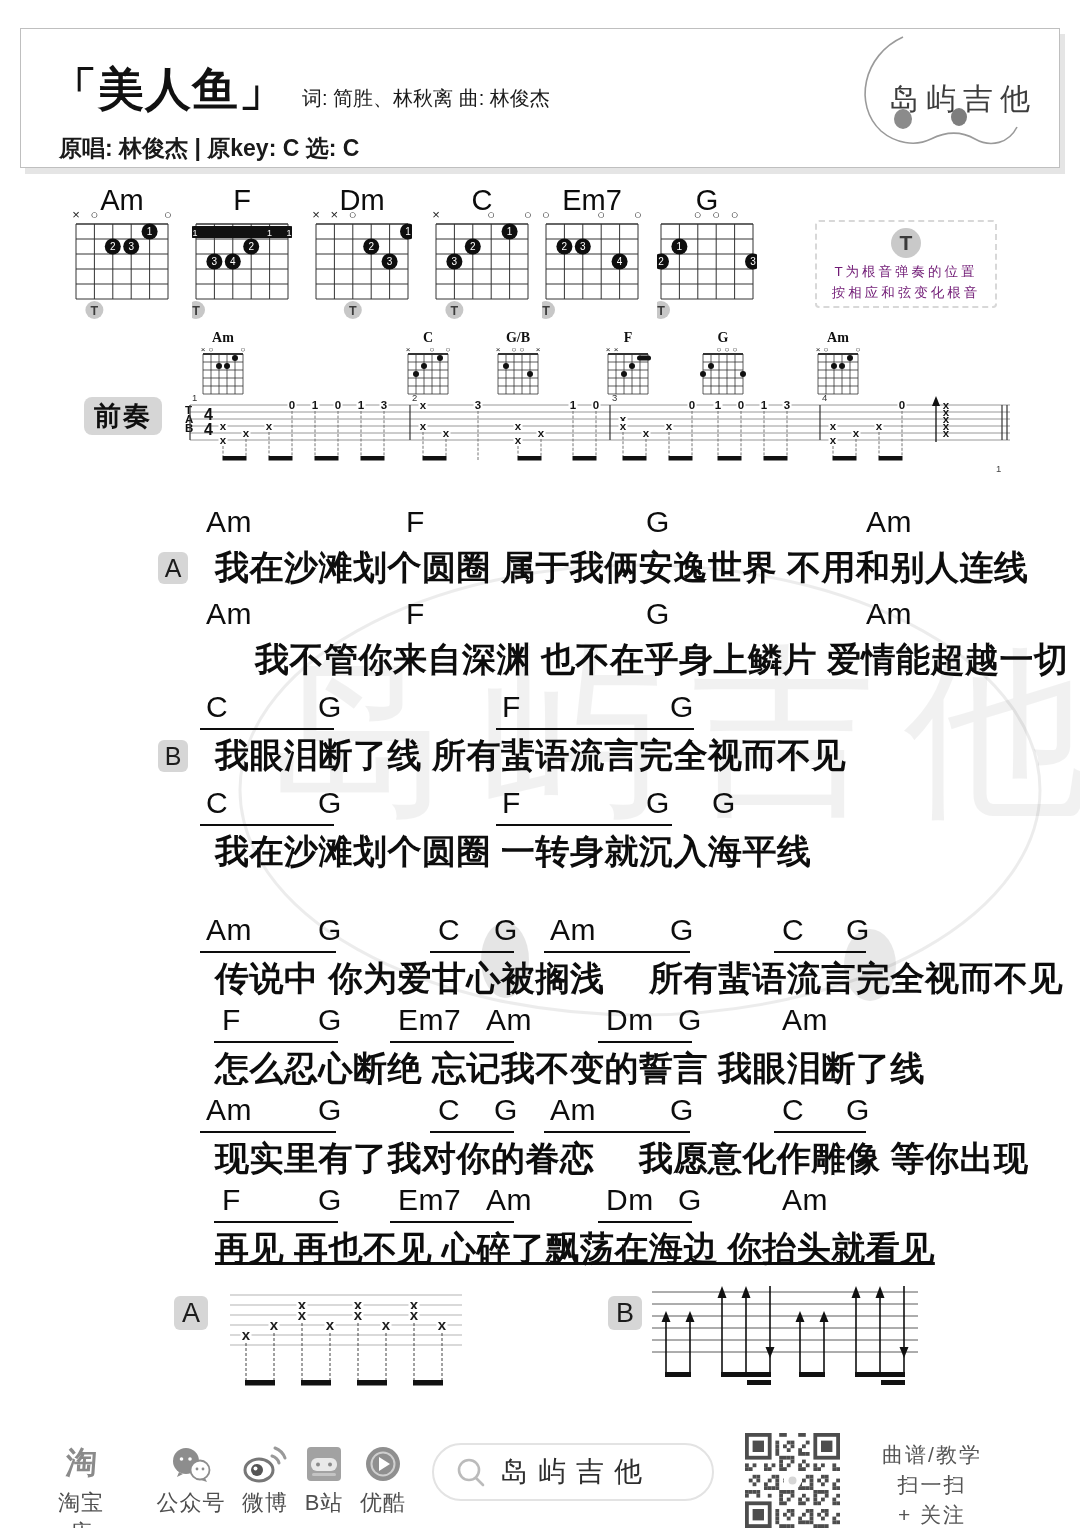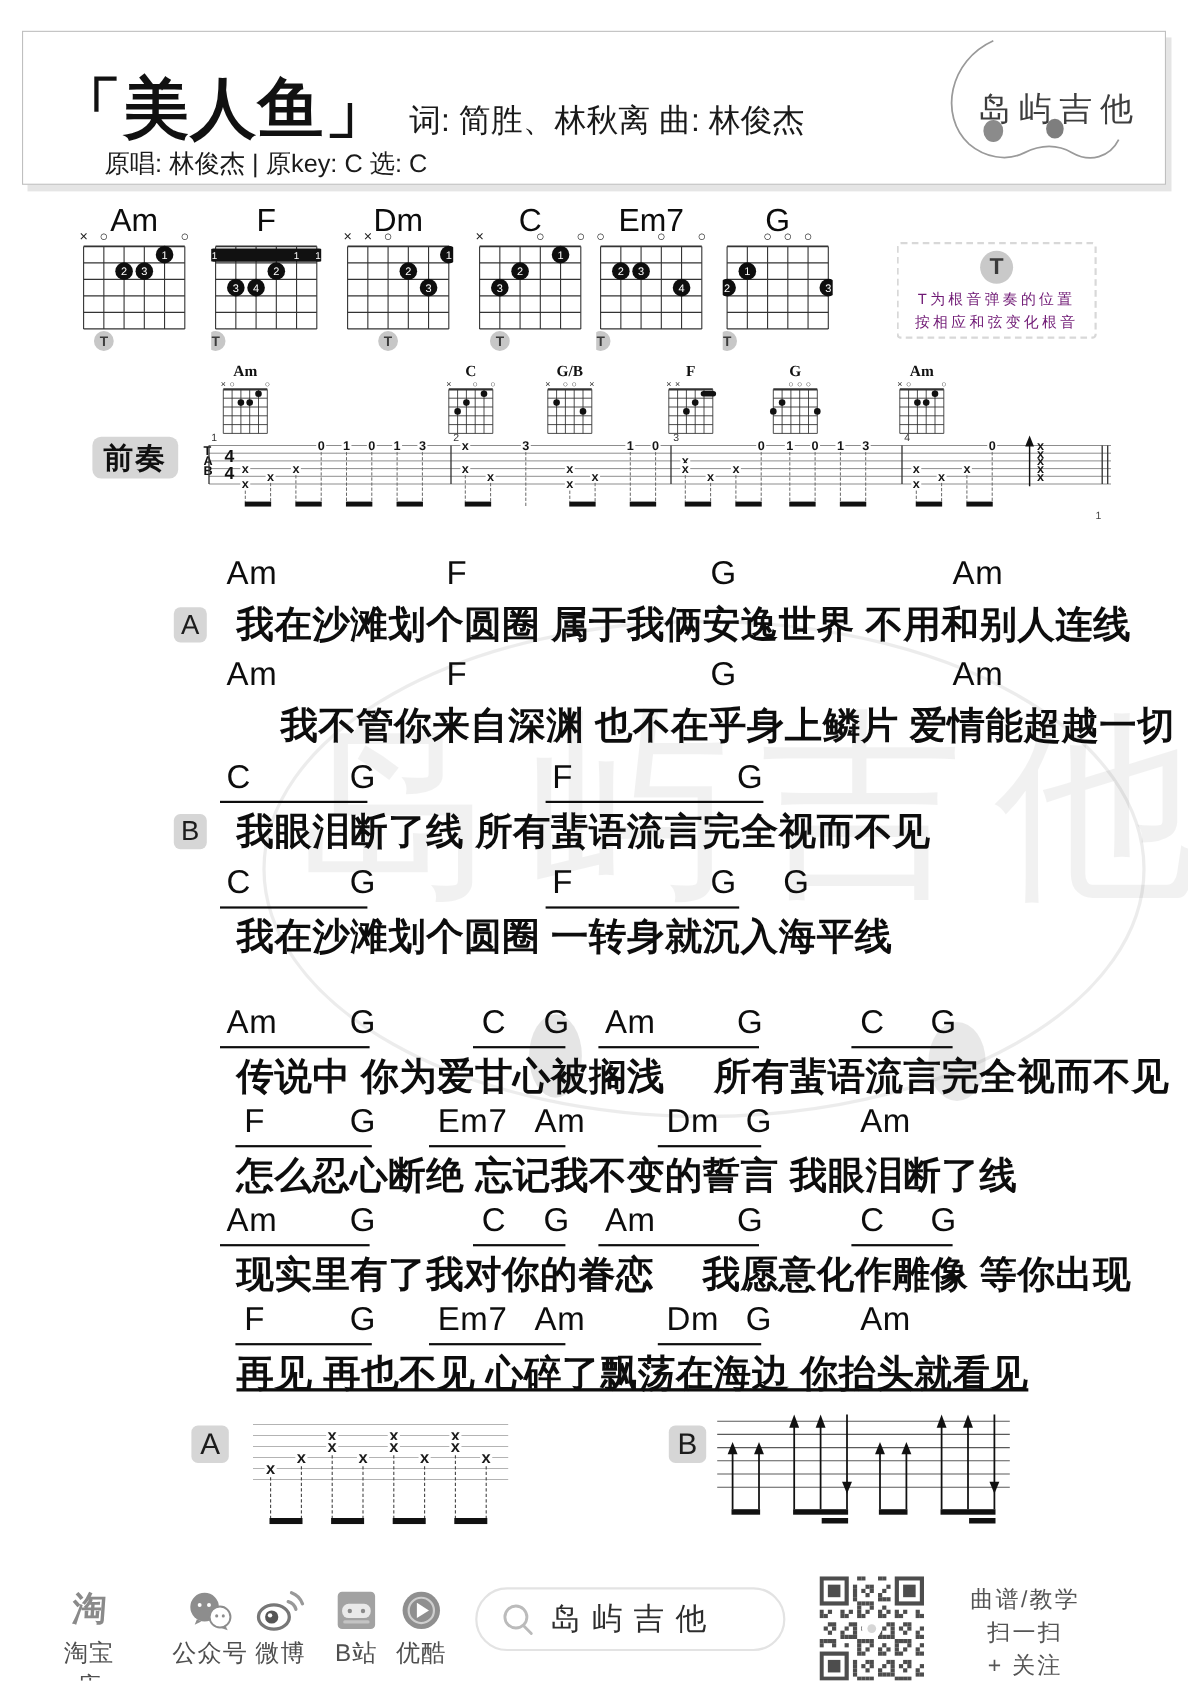"「美人鱼」" .song-title { font-size: 60px -> 46px }
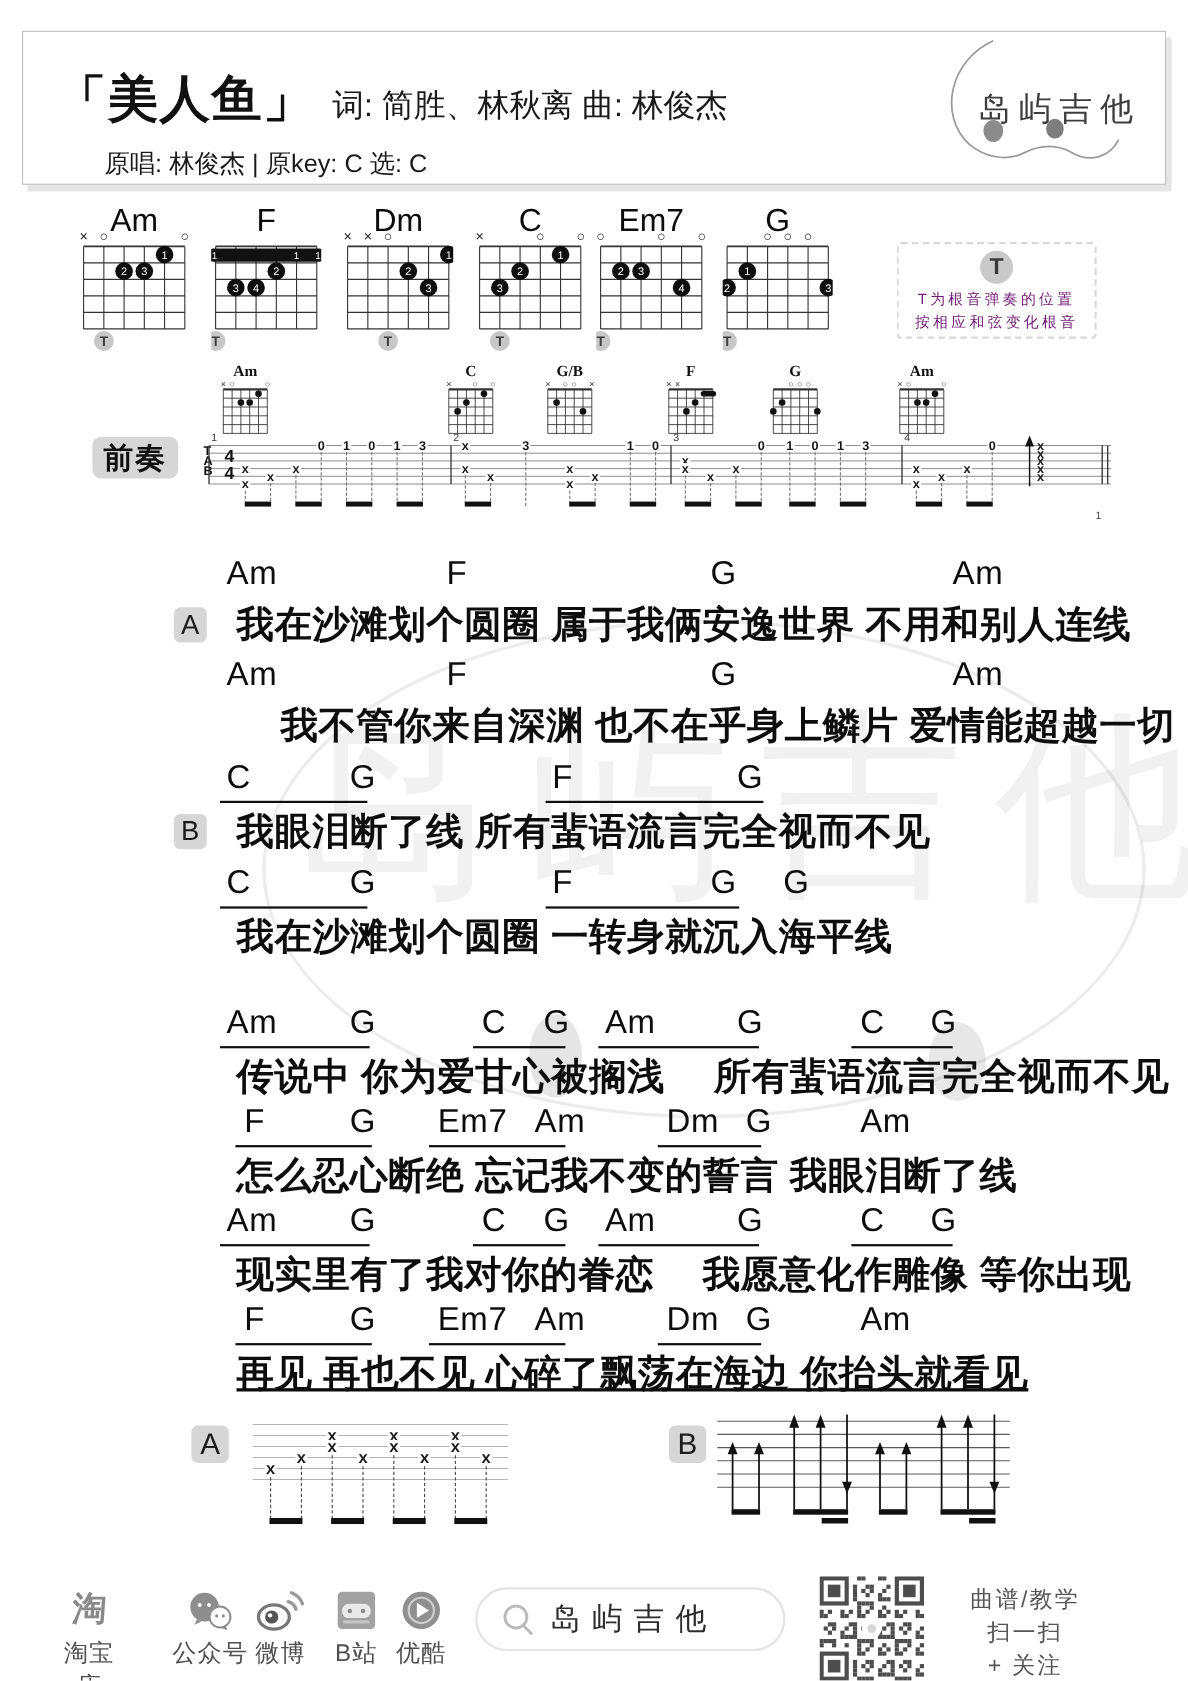"词: 简胜、林秋离 曲: 林俊杰" .credits { font-size: 29px -> 20px }
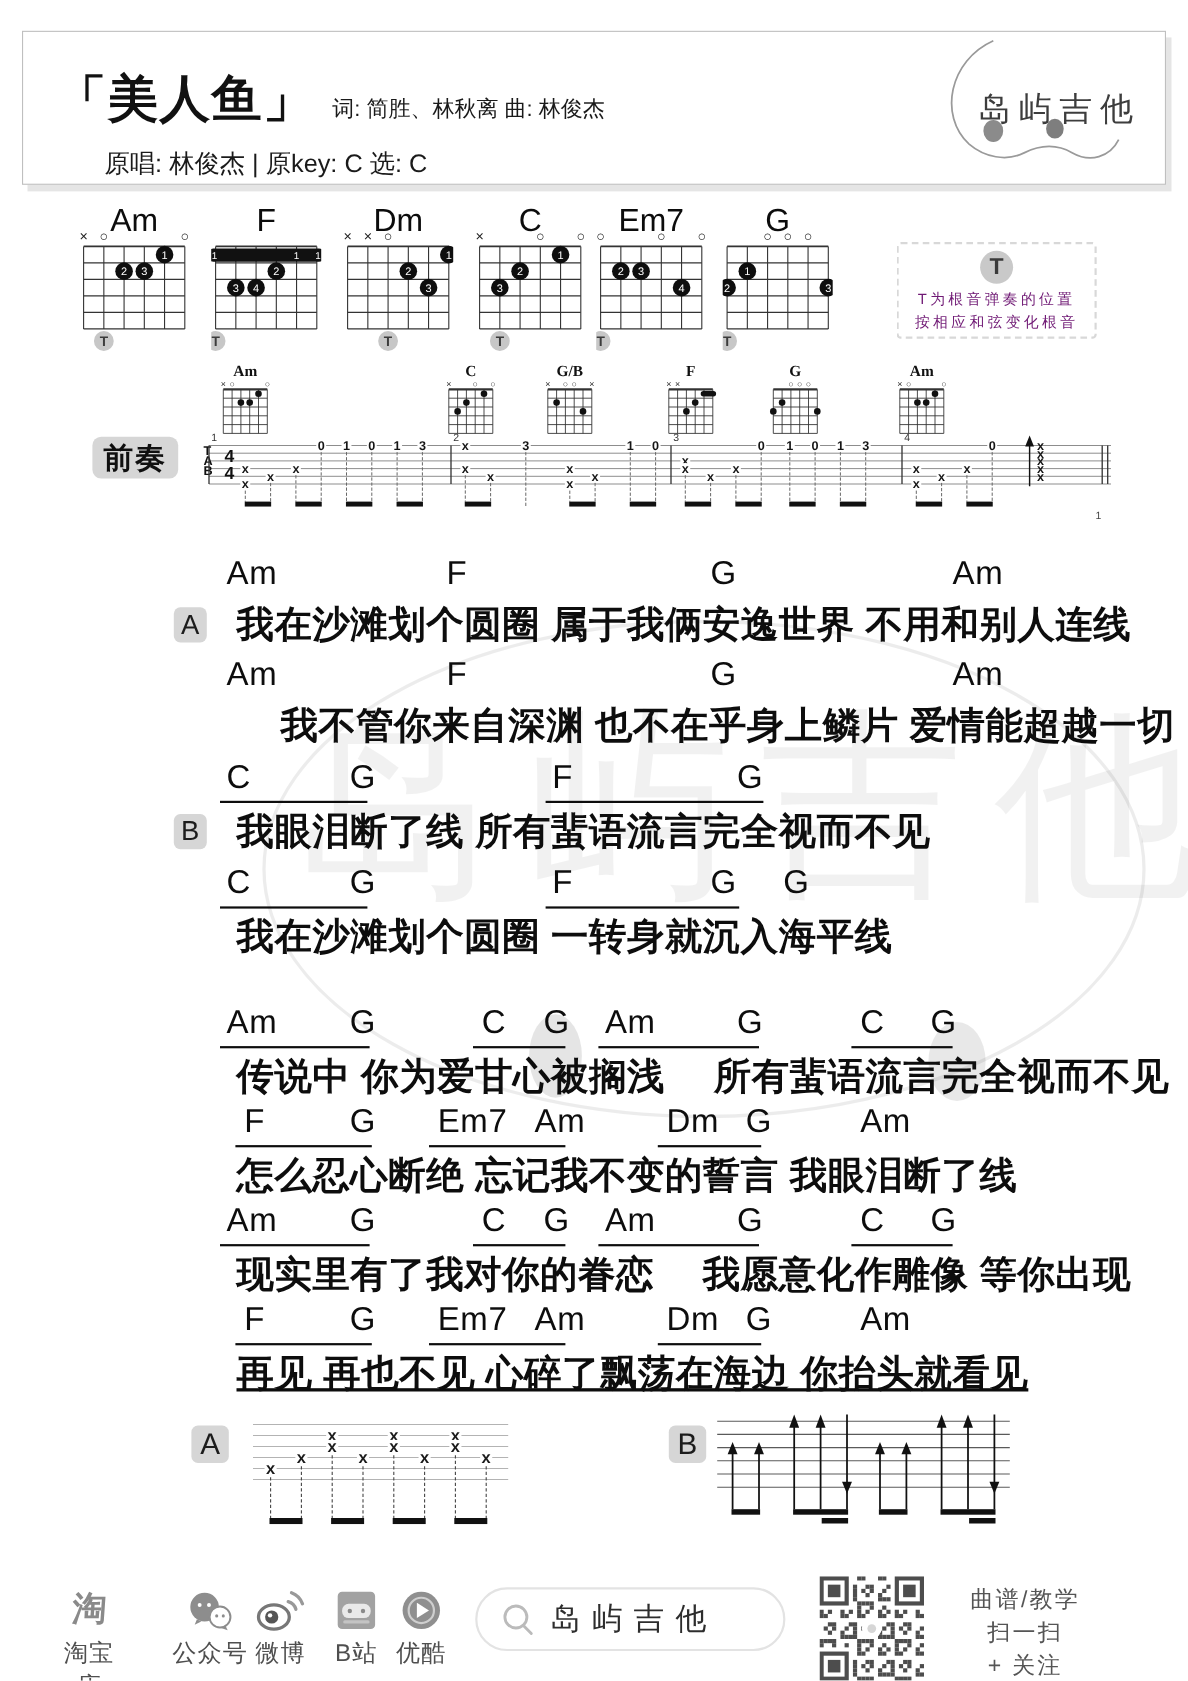"原唱: 林俊杰 | 原key: C" .meta { font-weight: 400 -> 700; margin-left: 36px -> none }
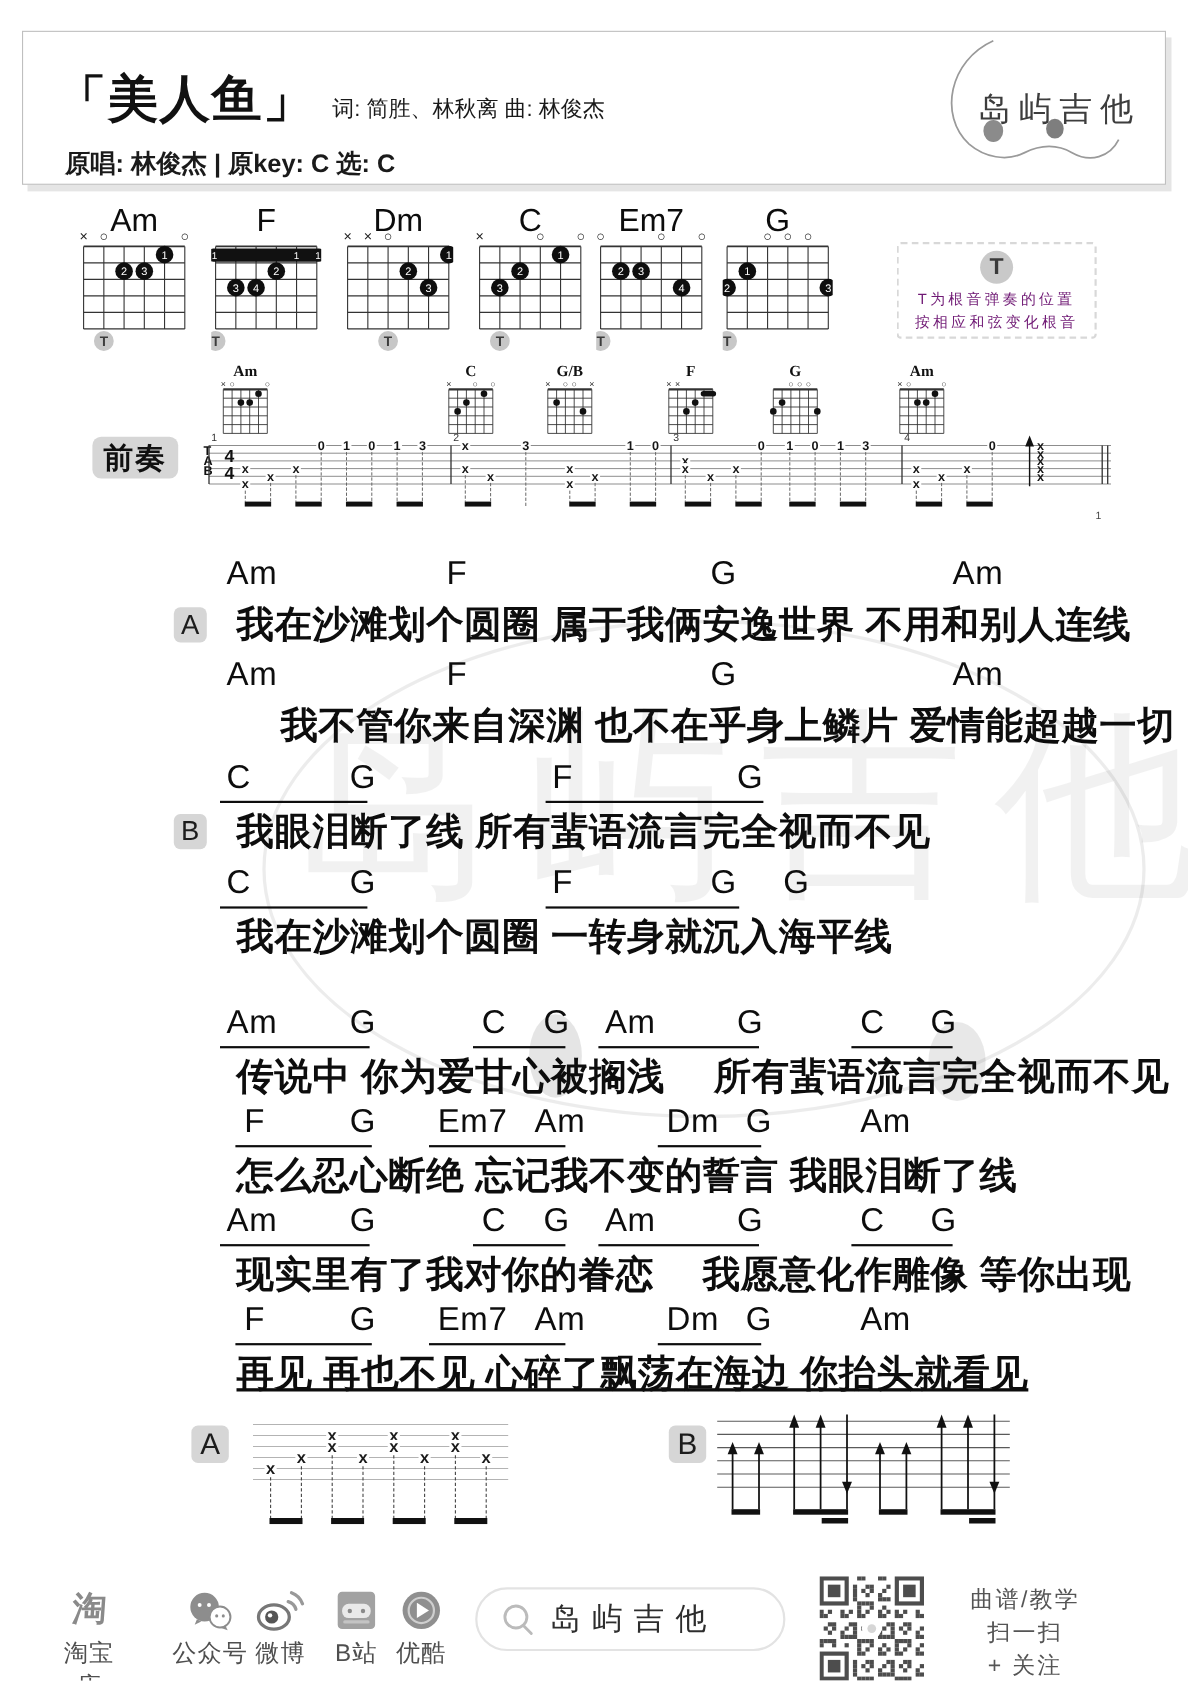"微博" div.social { left: 220px -> 230px }
